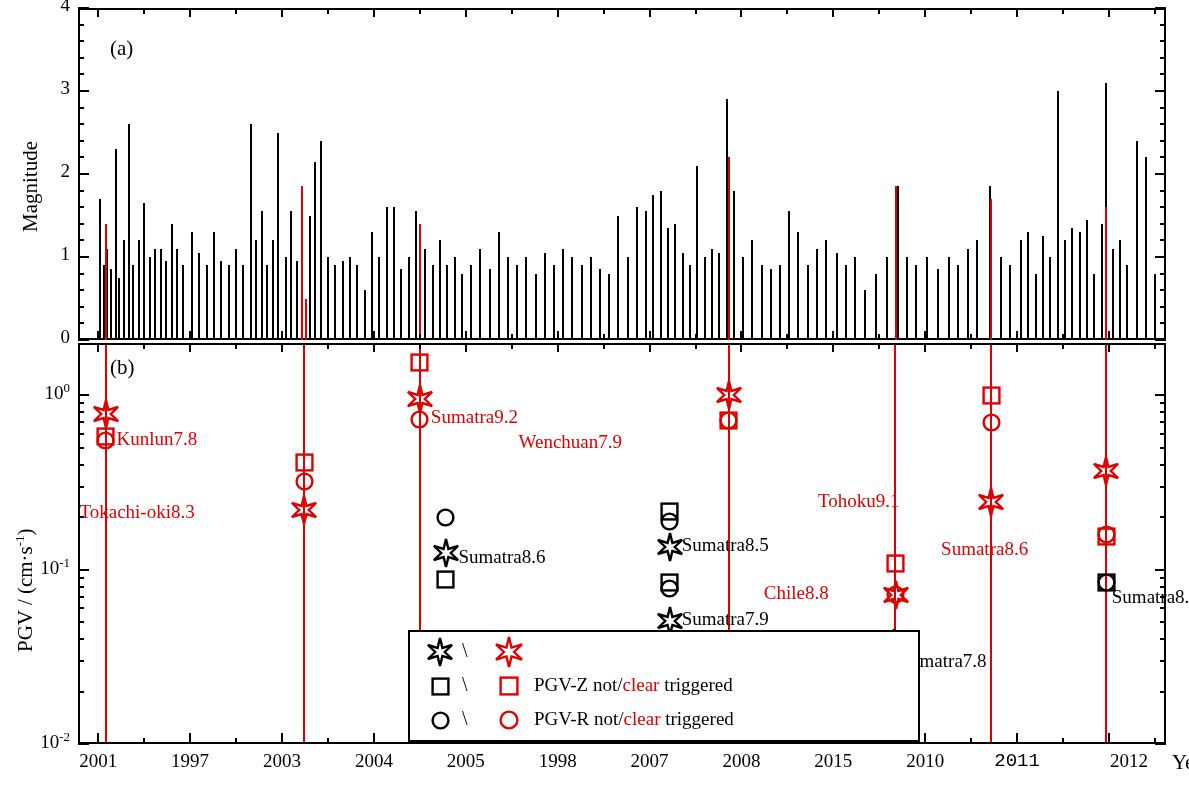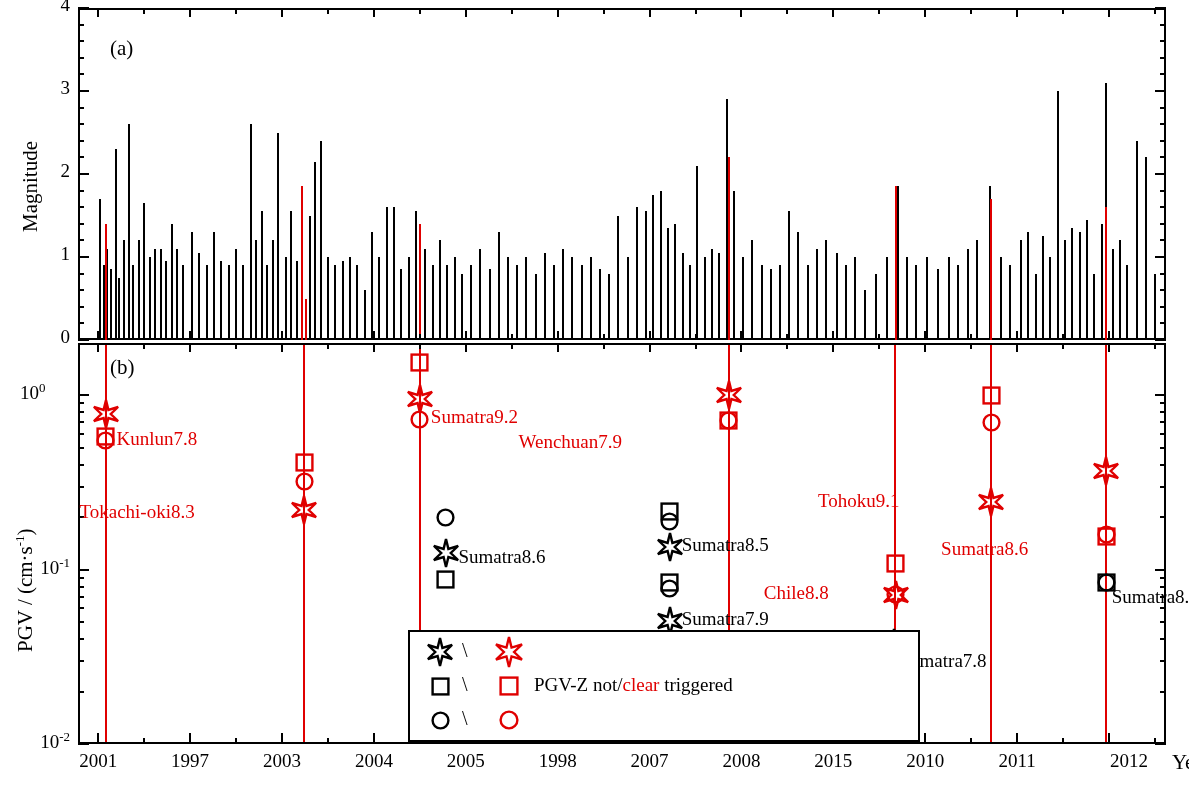"100" div.tick-label { left: 20px -> 14px; text-align: left -> right }
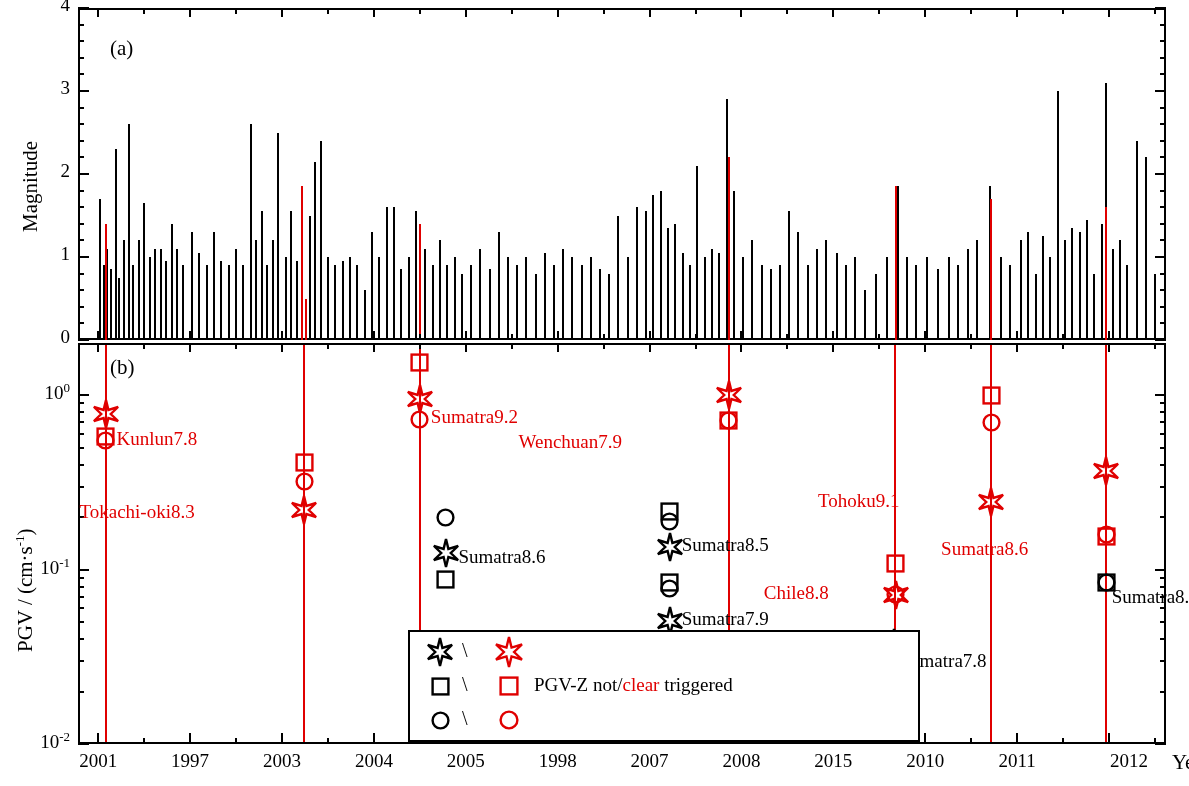"PGV-R not/clear triggered" div.annot { html: none -> <div><span>PGV-R not/</span><span>clear</span><span> triggered</span></div> }
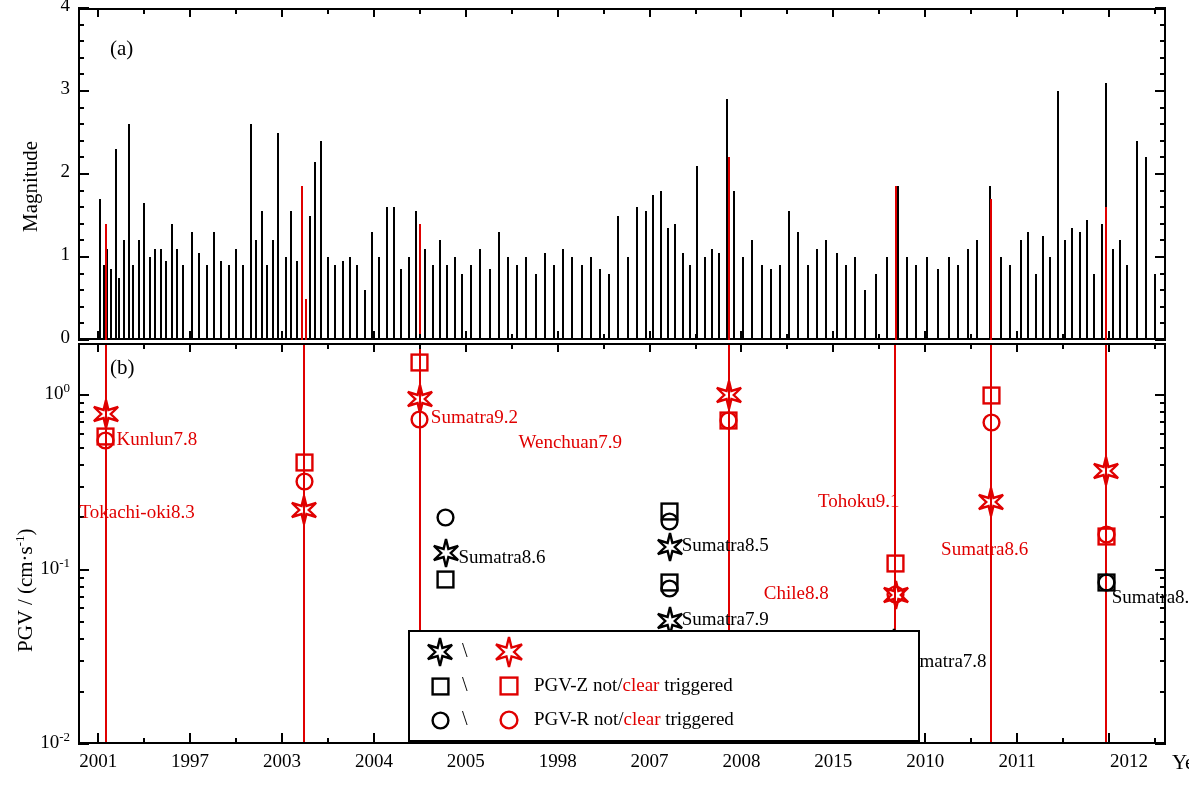"2011" div.tick-label { font-family: none -> Liberation Mono, monospace }
